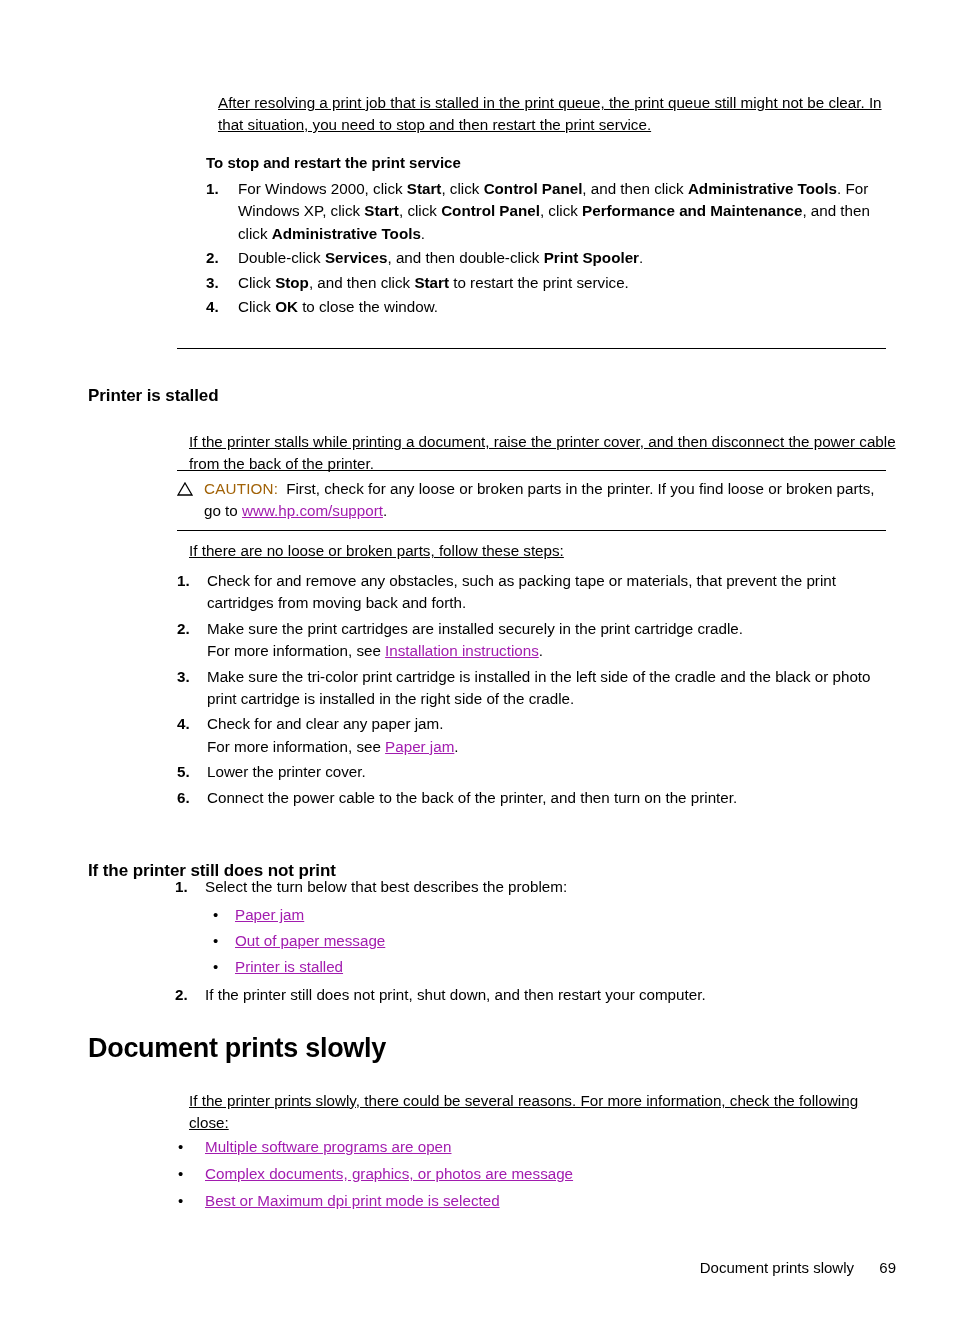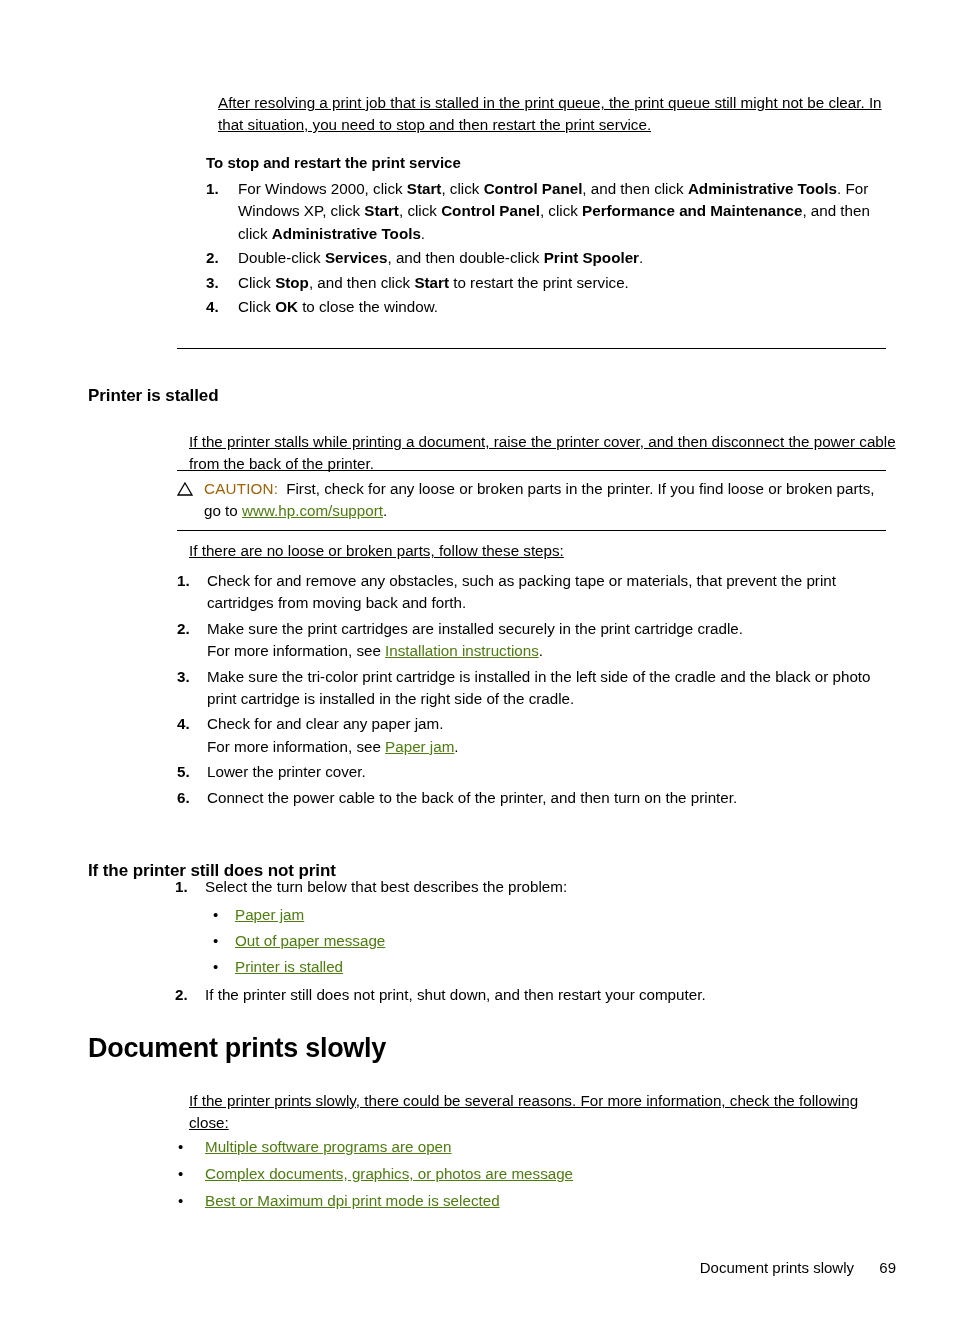"www.hp.com/support" a.link, .link { color: #4d7c0f -> #a21caf }
